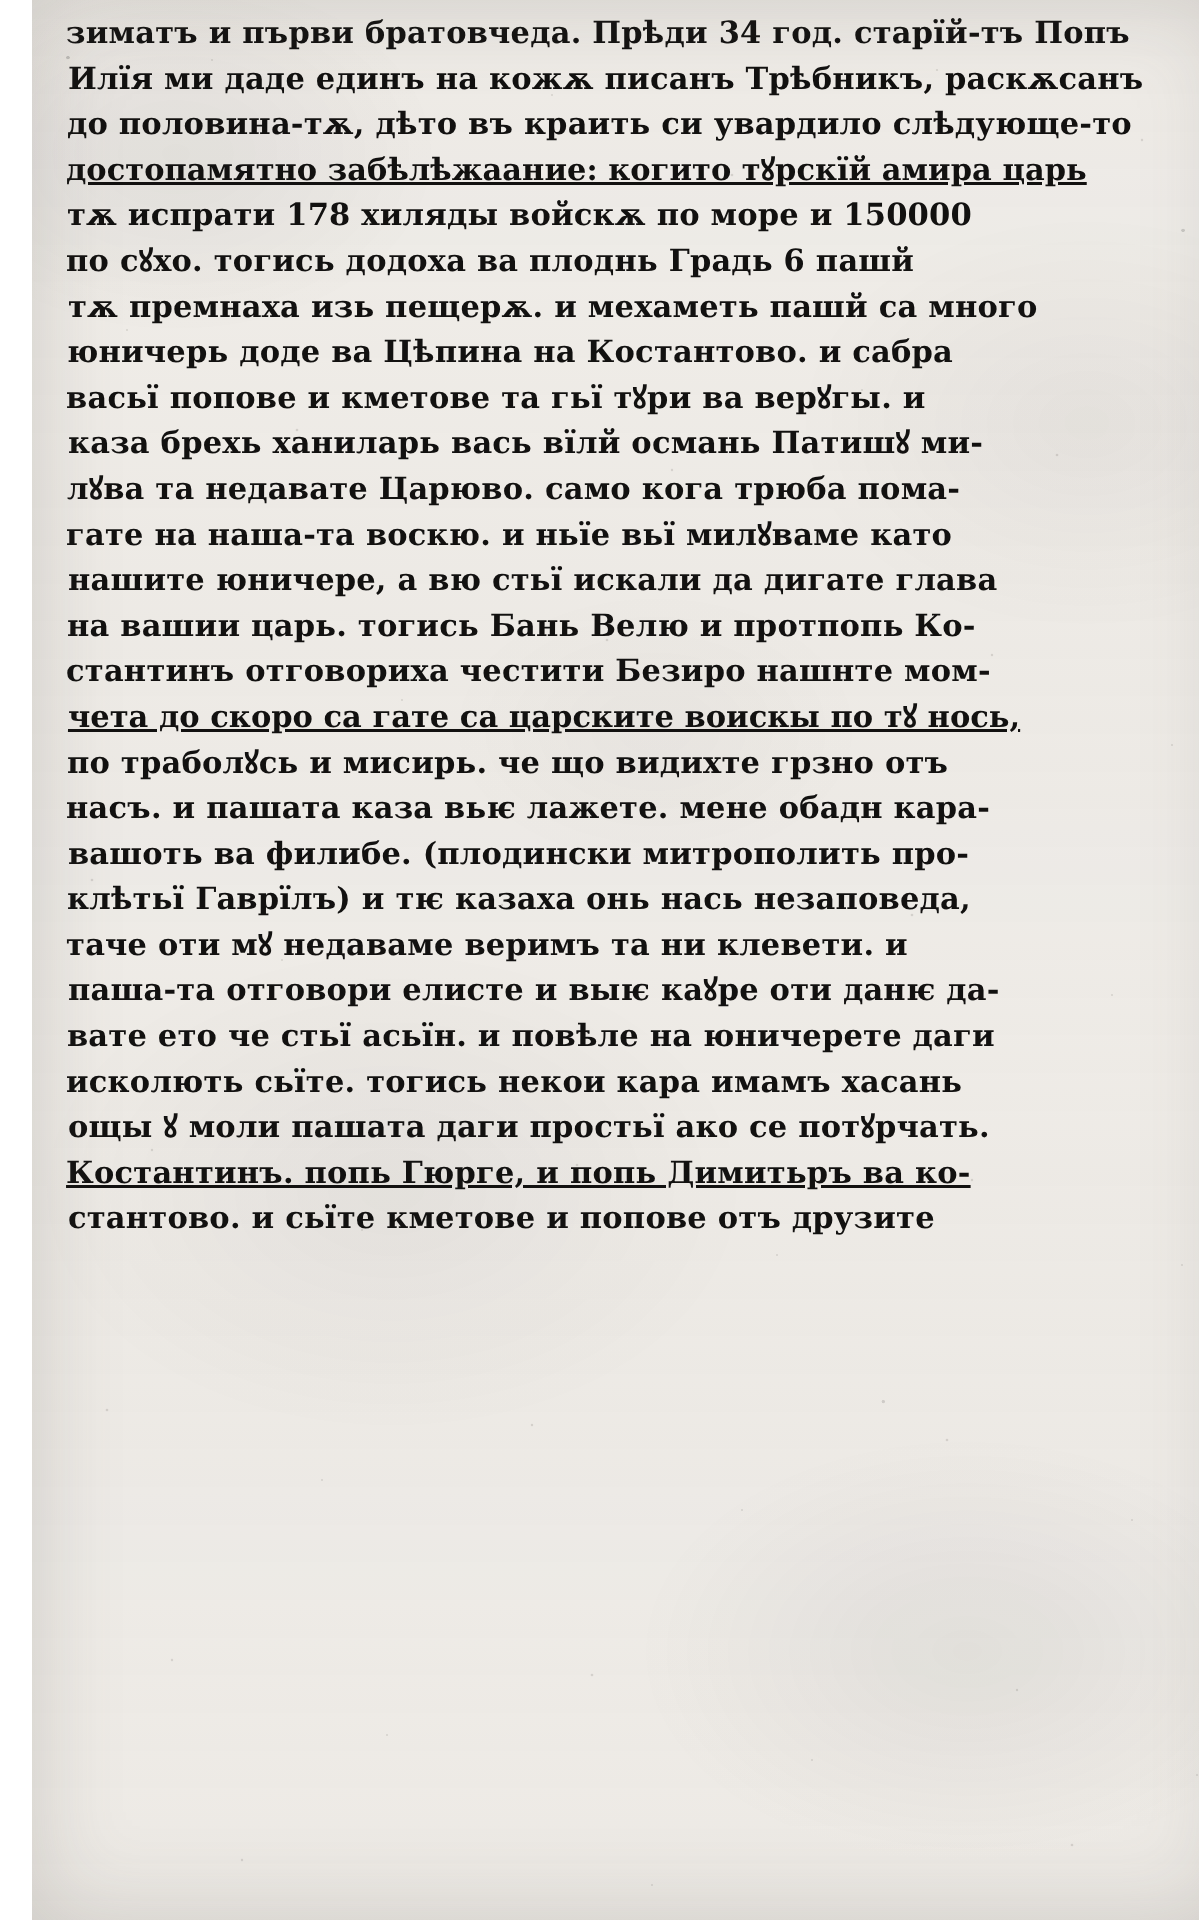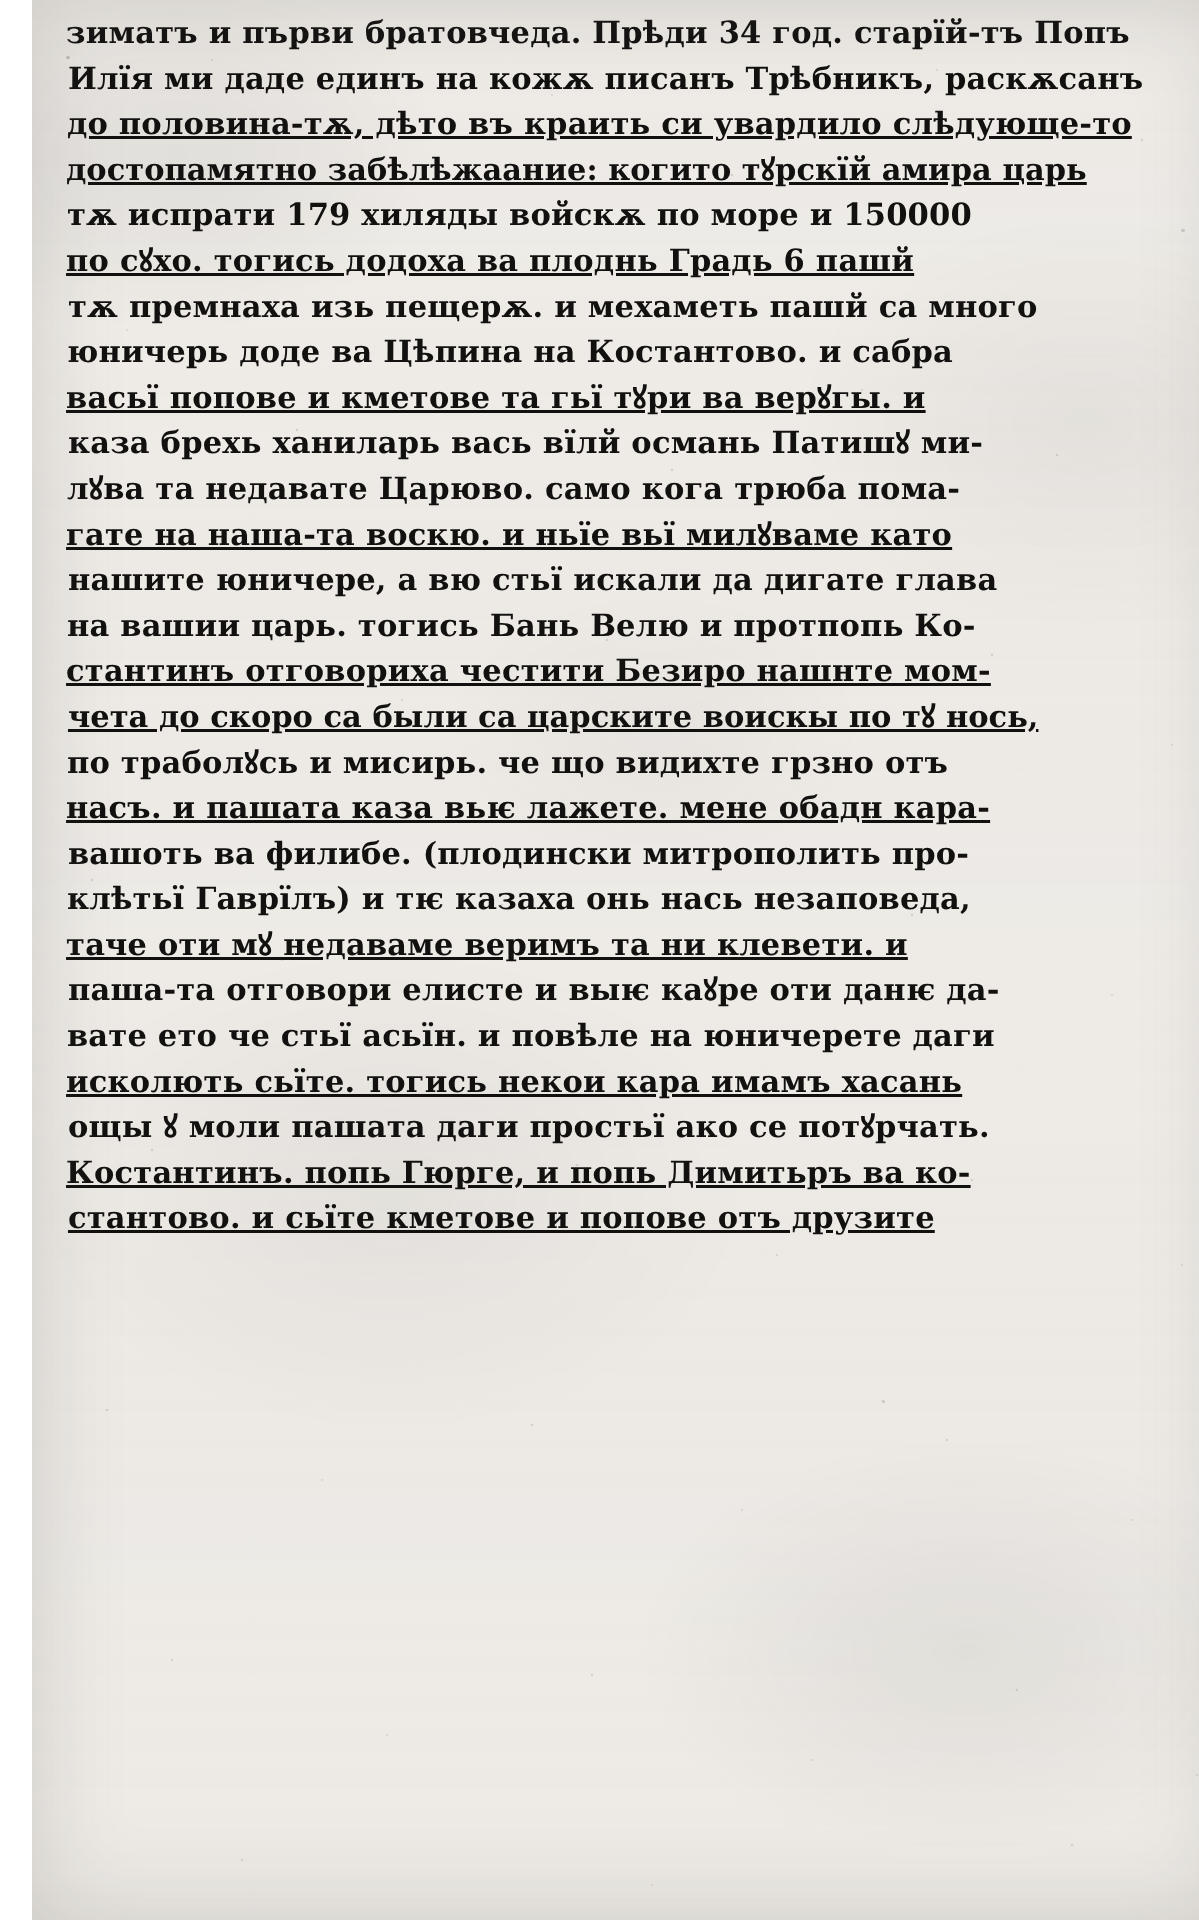"до половина-тѫ, дѣто въ краить" .line:nth-child(3n) { text-decoration: underline -> none }
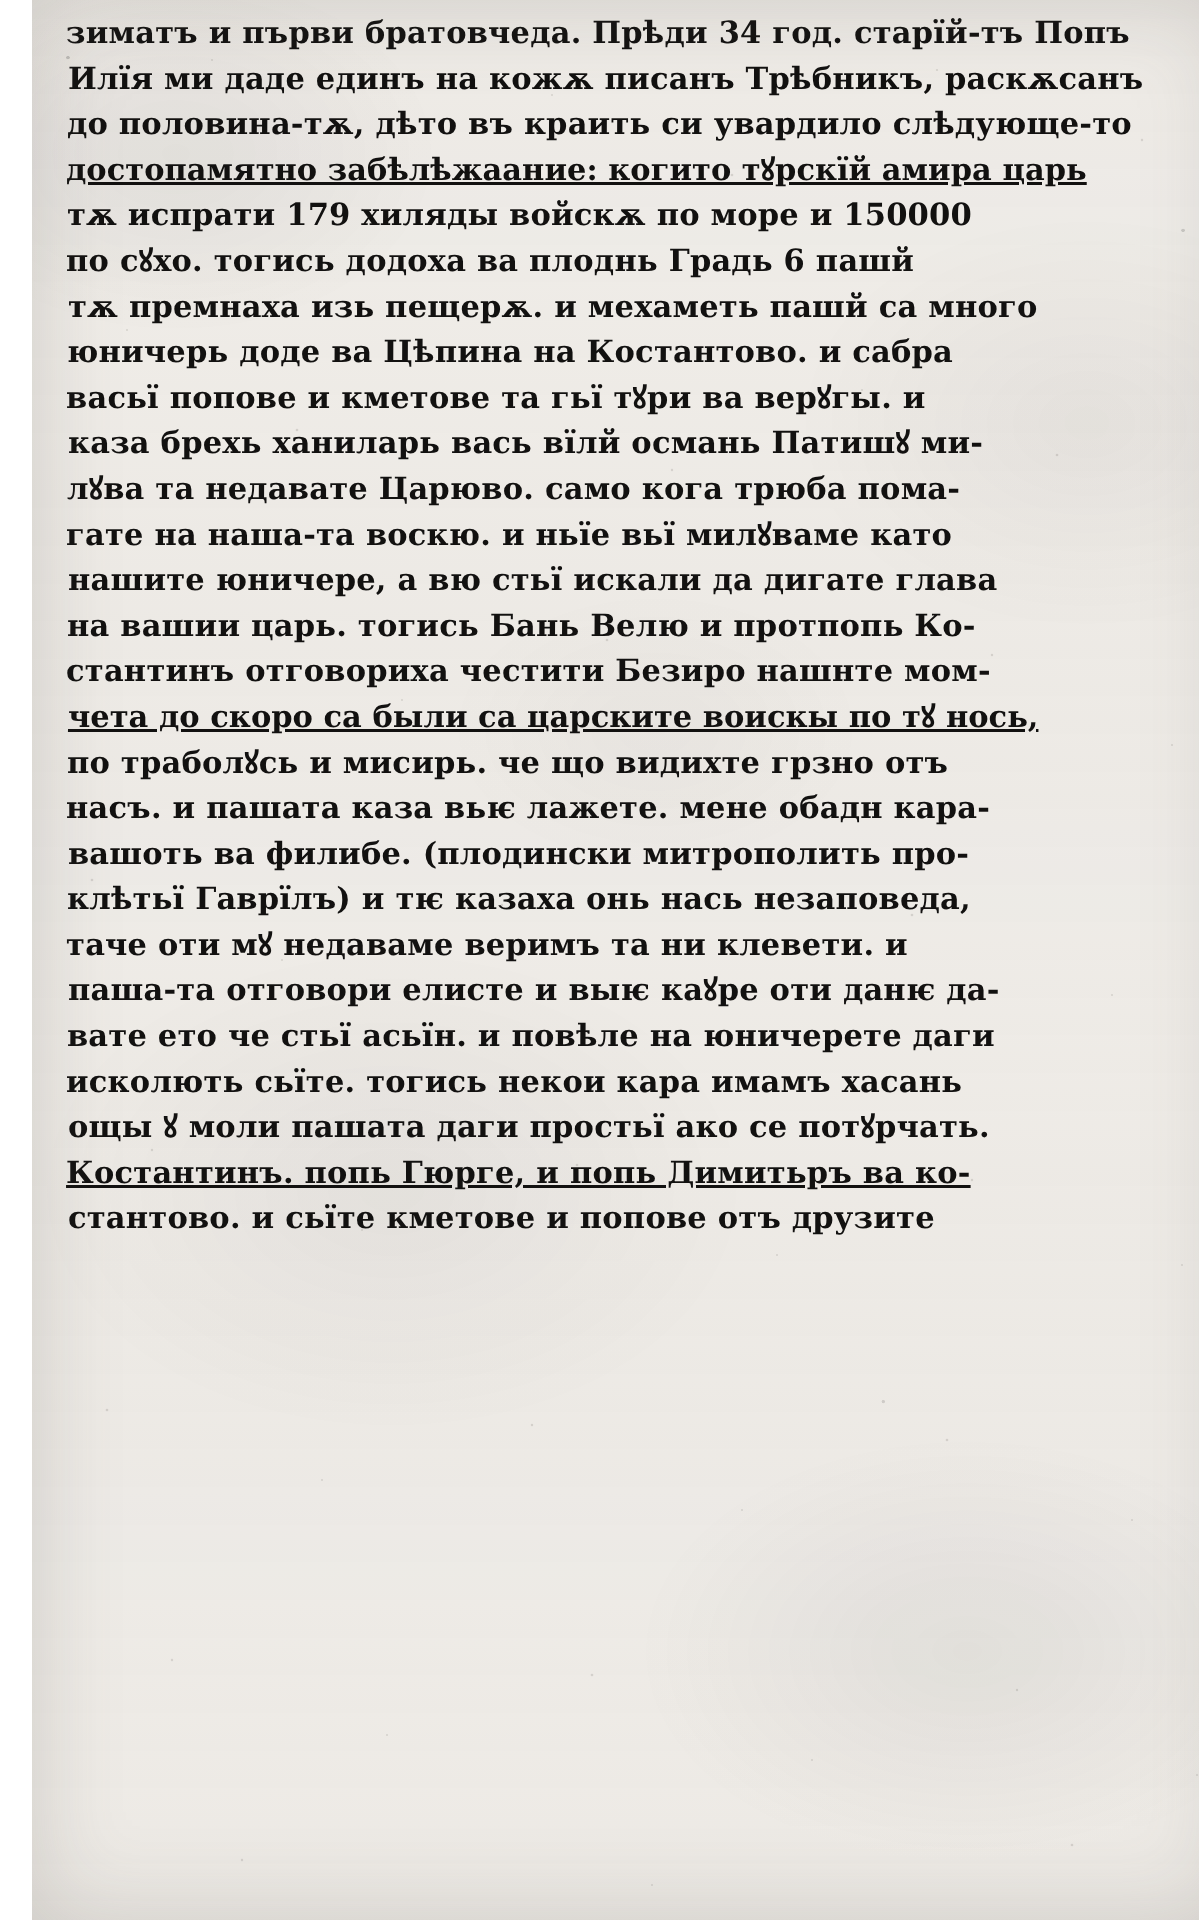"тѫ испрати 179 хиляды войскѫ" span.line { text: 179 -> 178 }
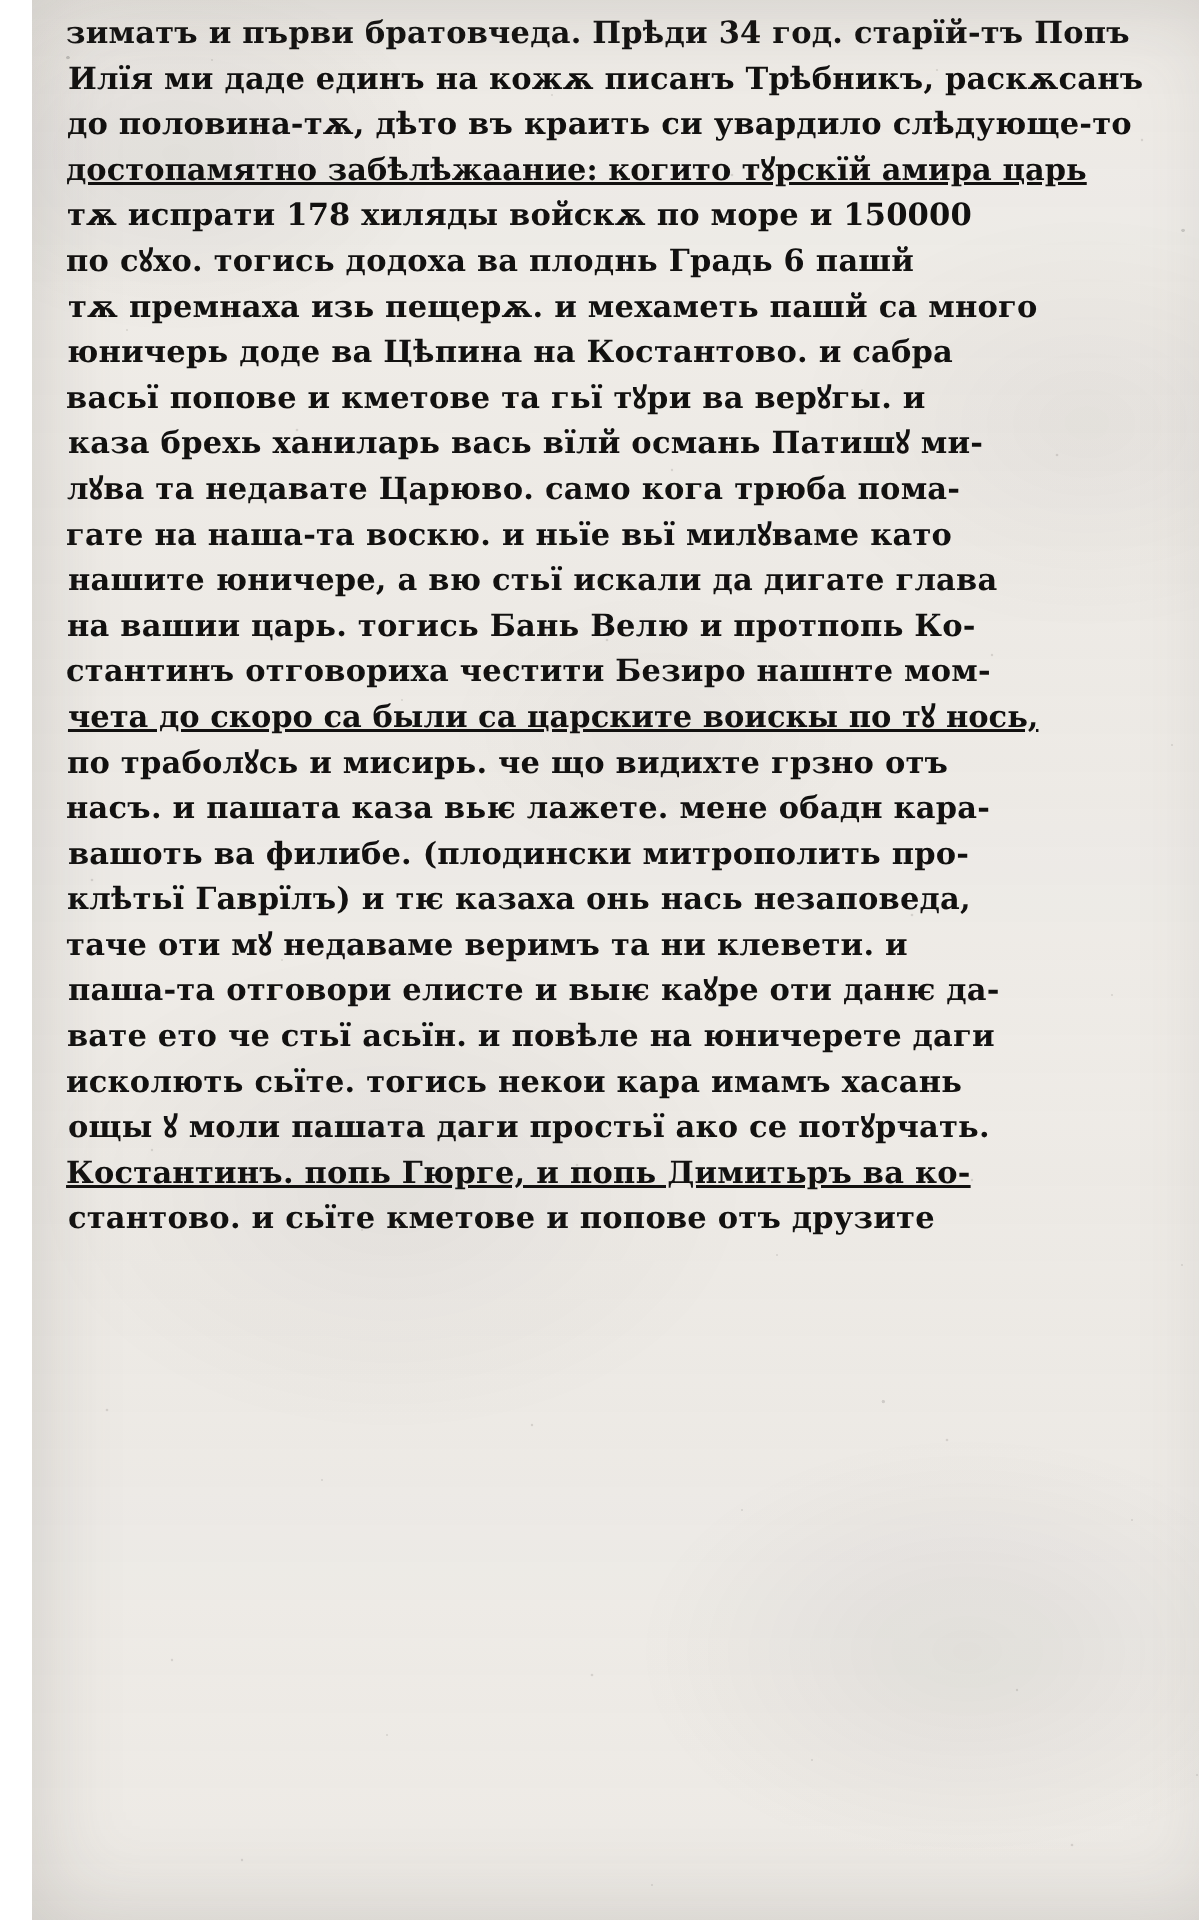"чета до скоро са были" span.line { text: были -> гате }
